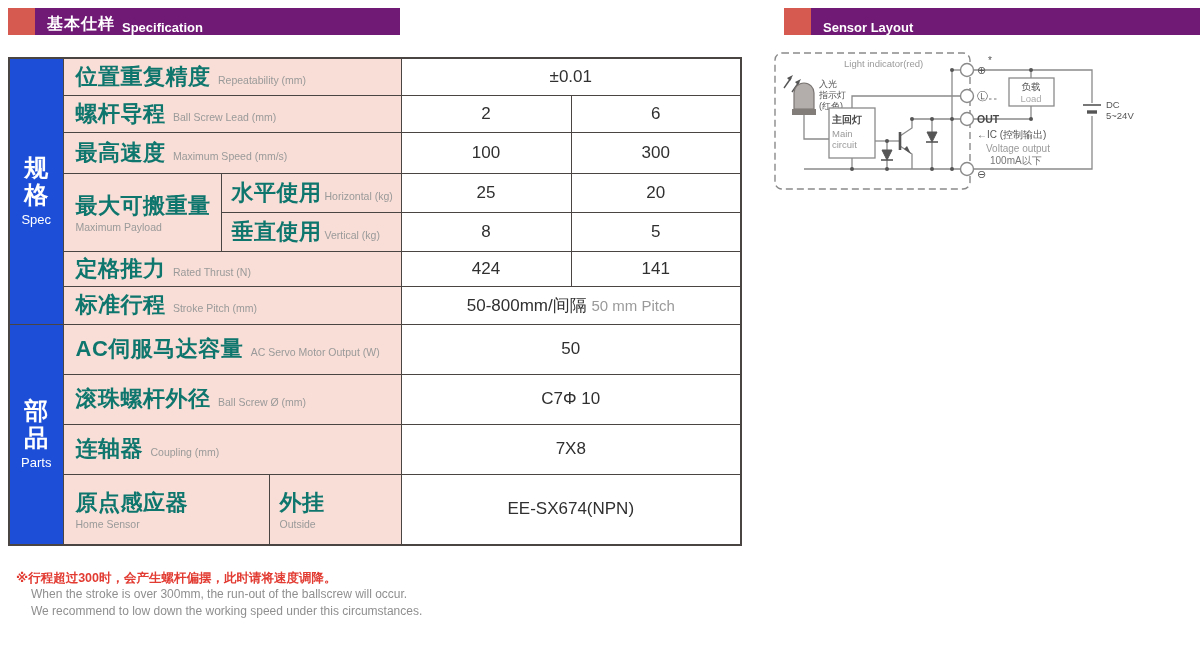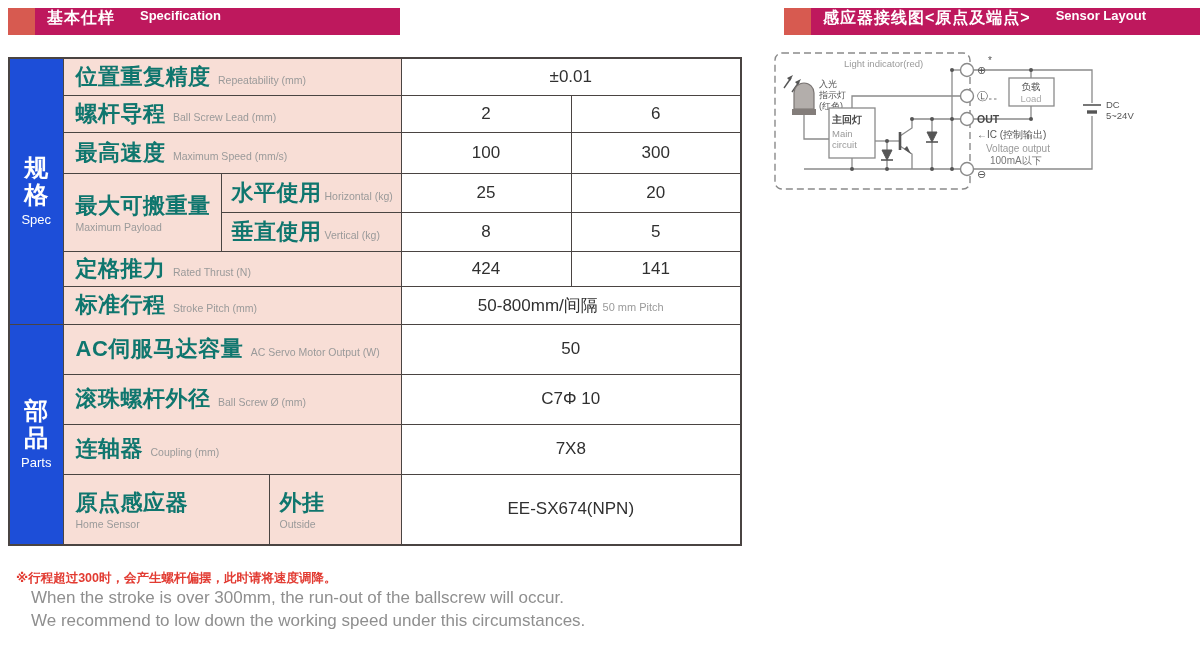"基本仕样" .sec-header .bar { align-items: flex-start -> flex-end; background: #be185d -> #701a75; gap: 25px -> 7px }
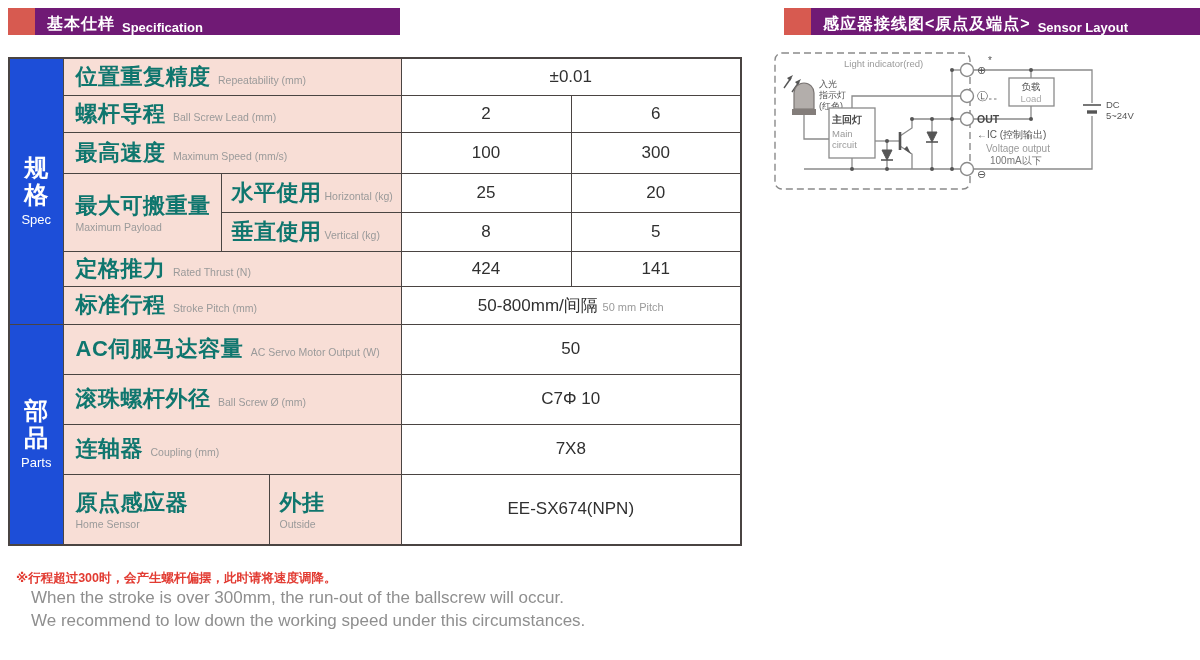"感应器接线图<原点及端点>" span.zh { html: <span>感应器接线图&lt;原点及端点&gt;</span> -> none }
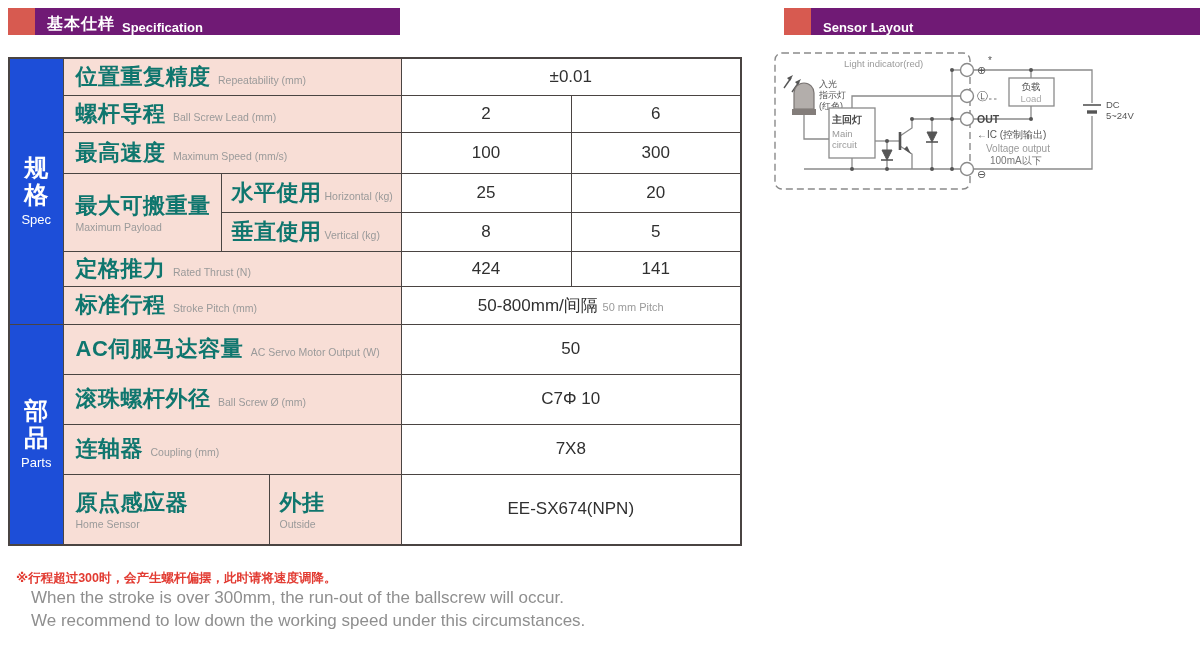"50 mm Pitch" td.val .vmuted { font-size: 11px -> 15px }
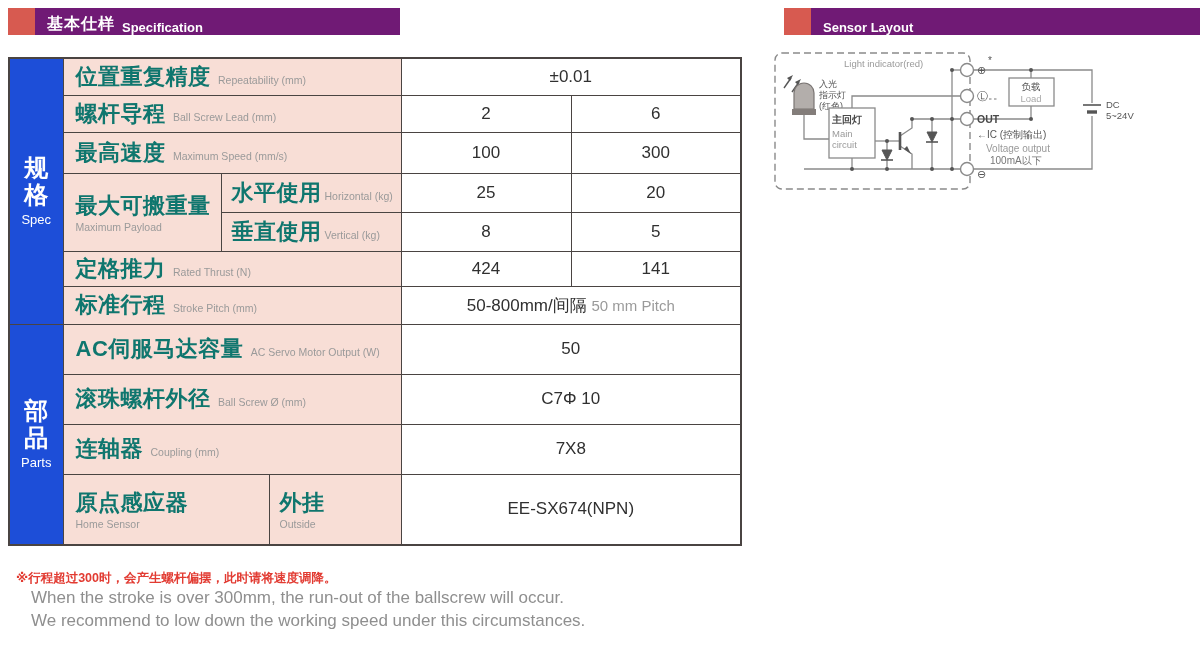"When the stroke is over" .notes .nen { font-size: 17px -> 12px }
